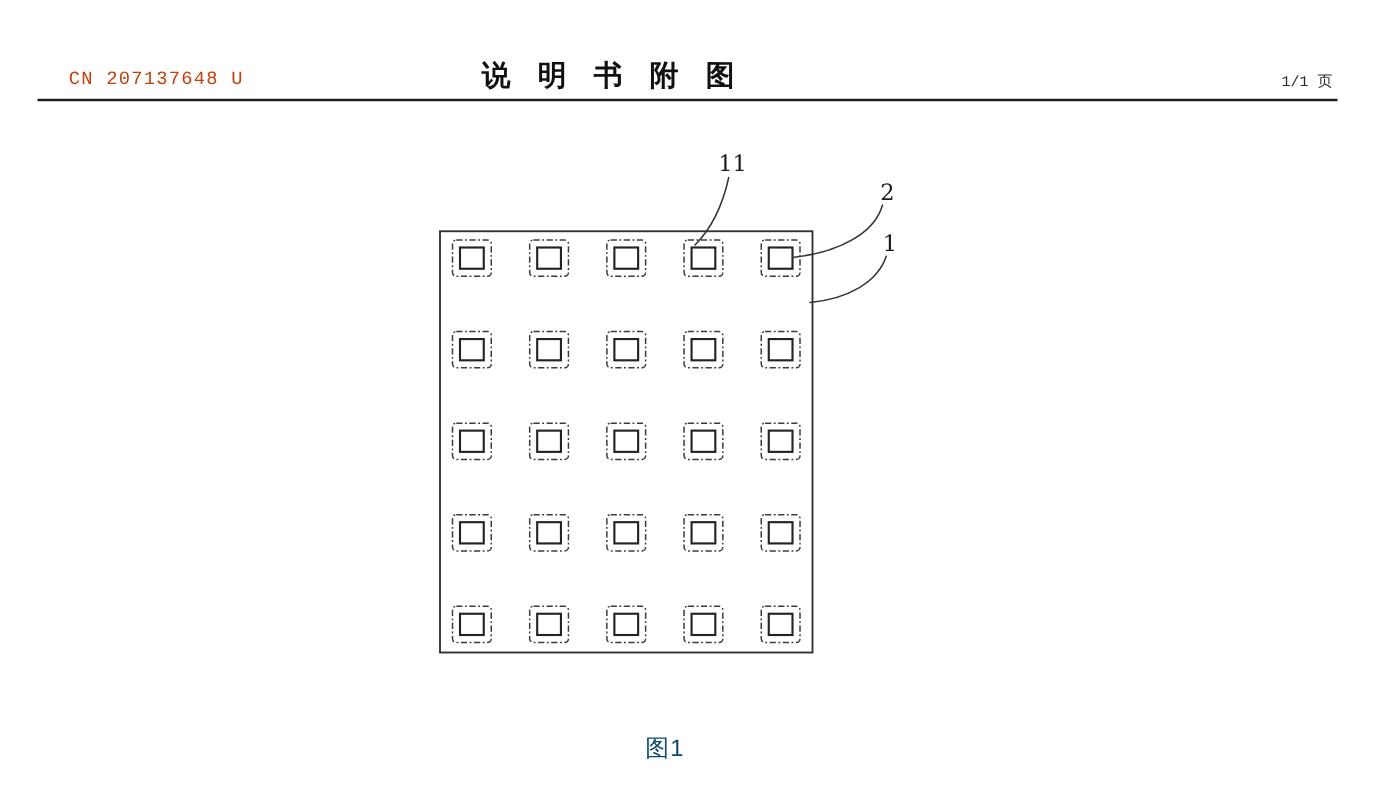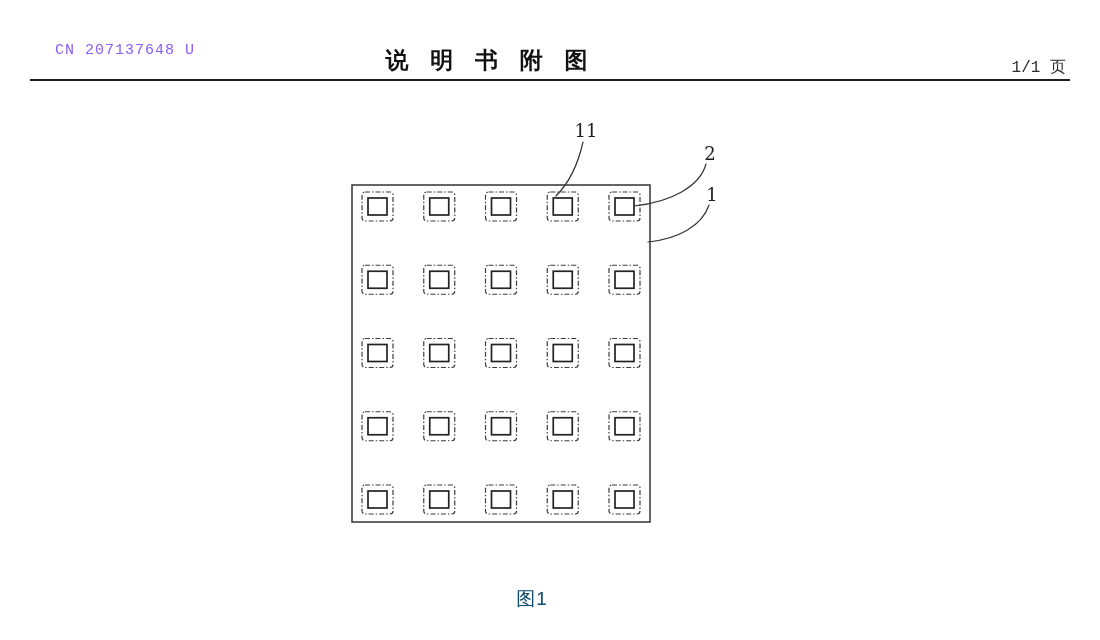"CN 207137648 U" .patent-number { color: #8b5cf6 -> #c2410c; top: 42px -> 55px }
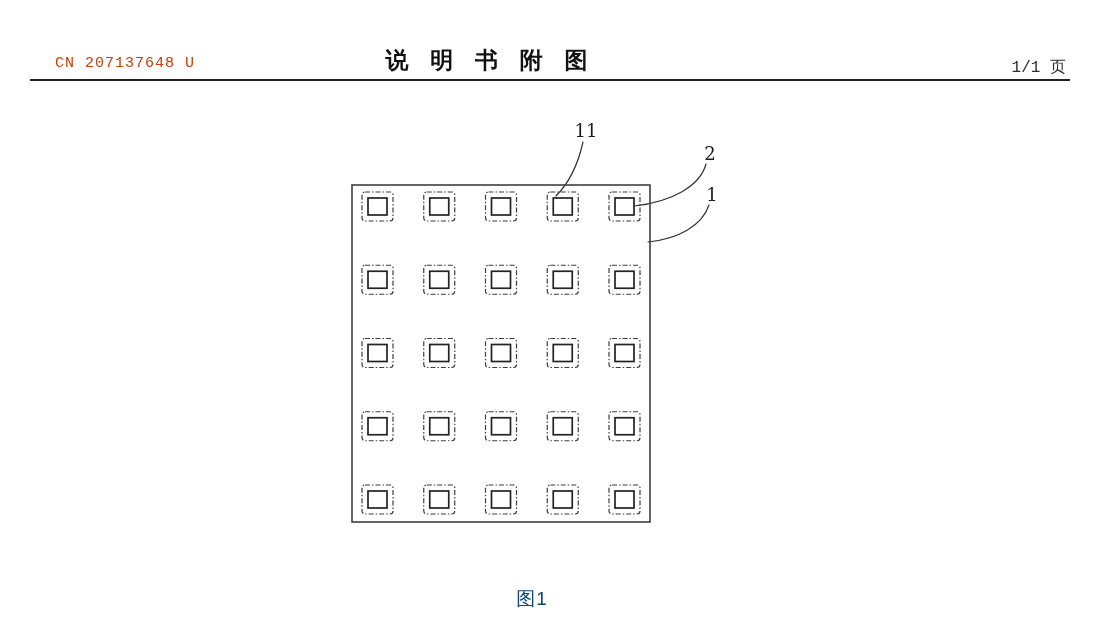"1/1 页" .page-indicator { font-size: 16px -> 12px }
